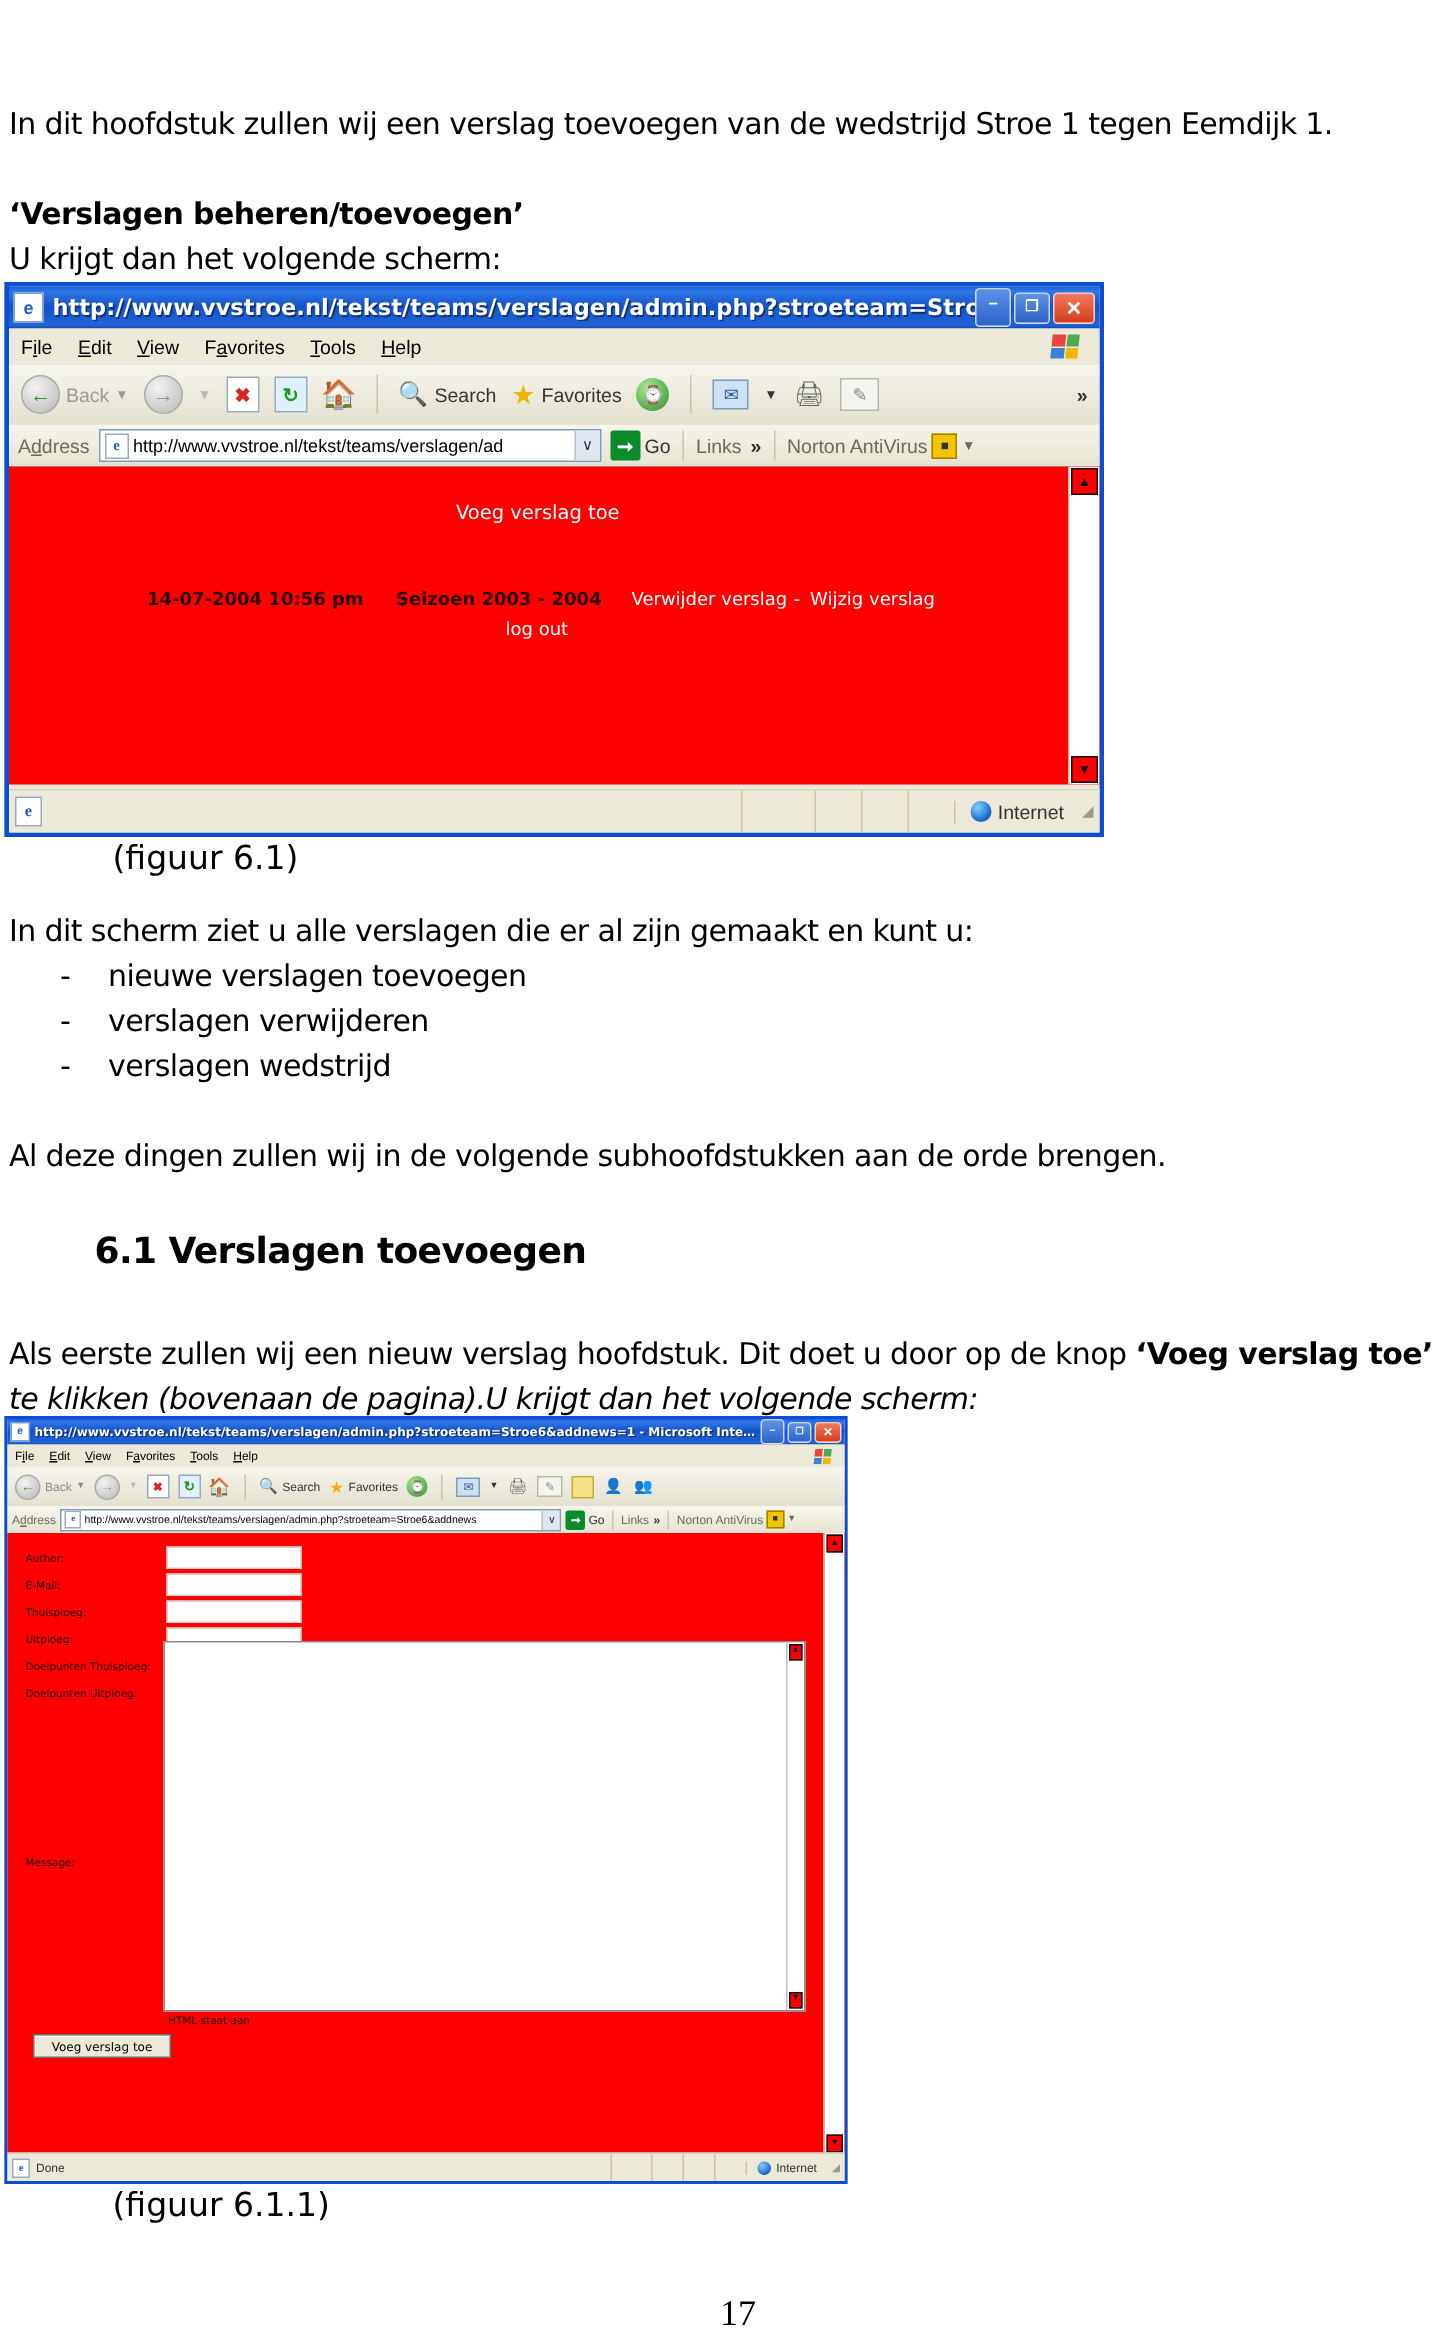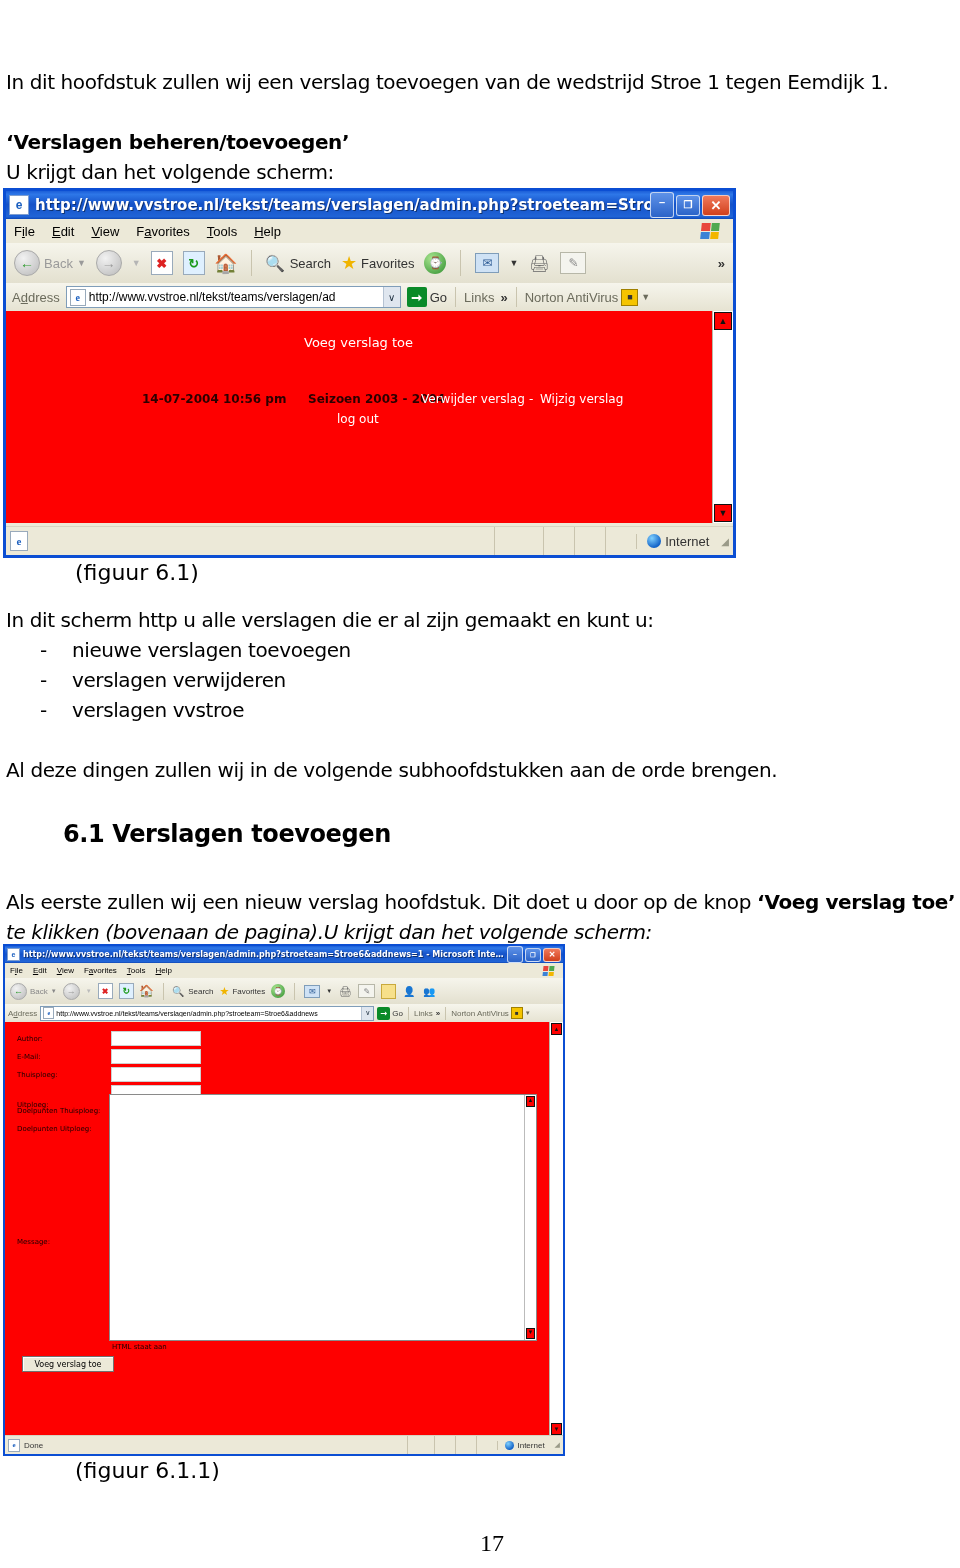"14-07-2004 10:56 pm" .w1txt.dark { margin-left: 44px -> none }
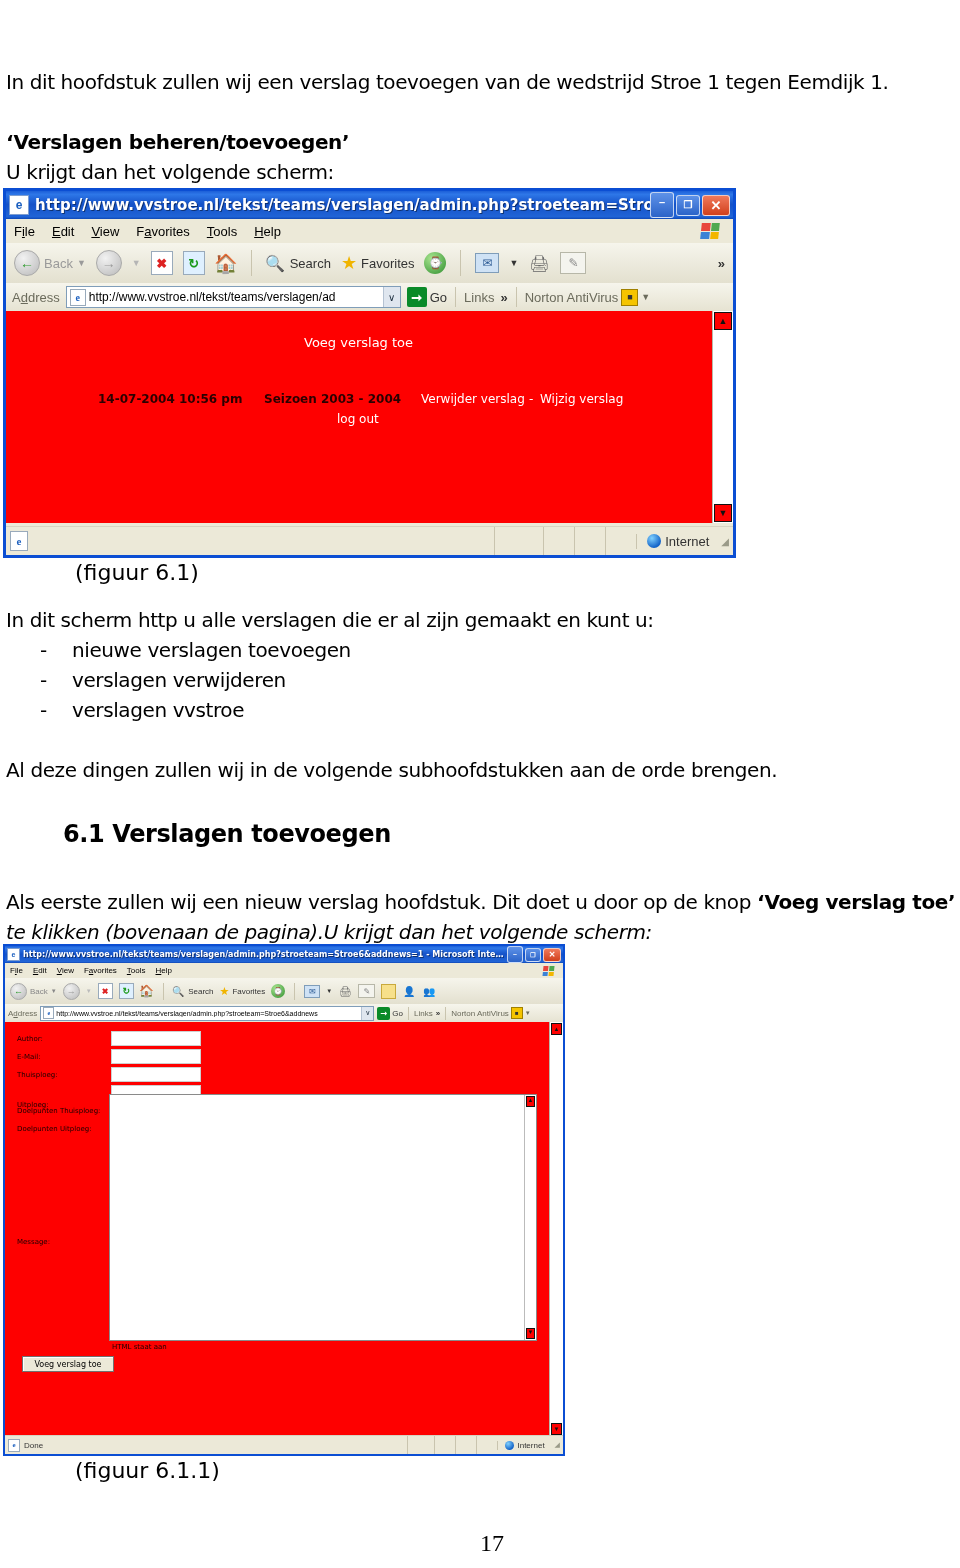"In dit scherm http u" div.doc-line { text: http -> ziet }
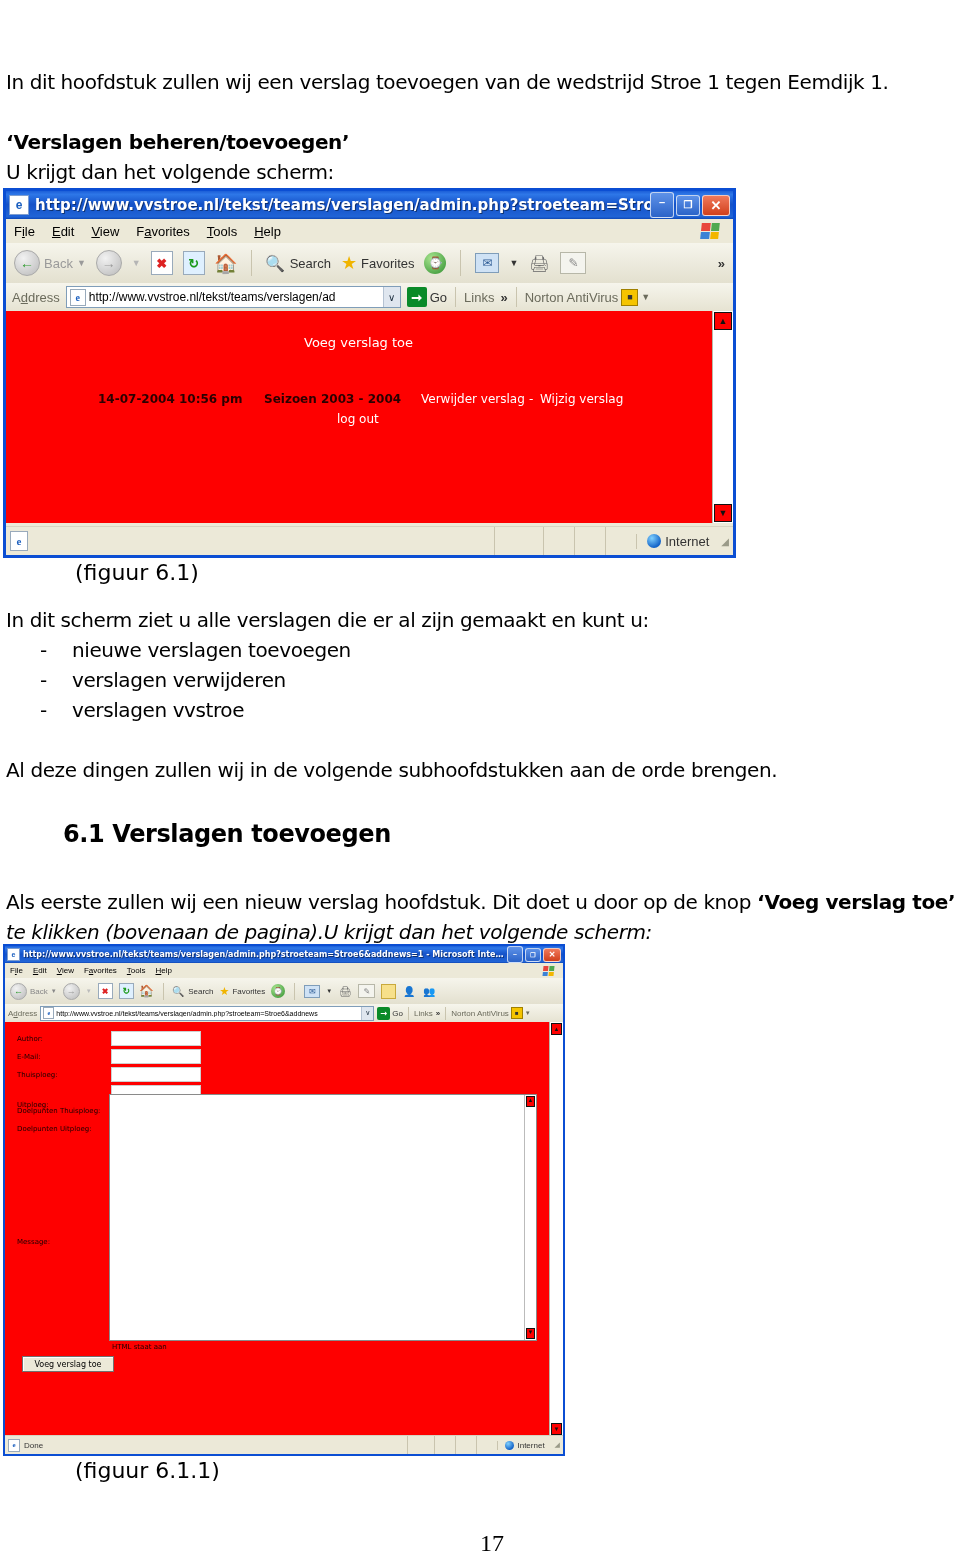"verslagen vvstroe" span { text: vvstroe -> wedstrijd }
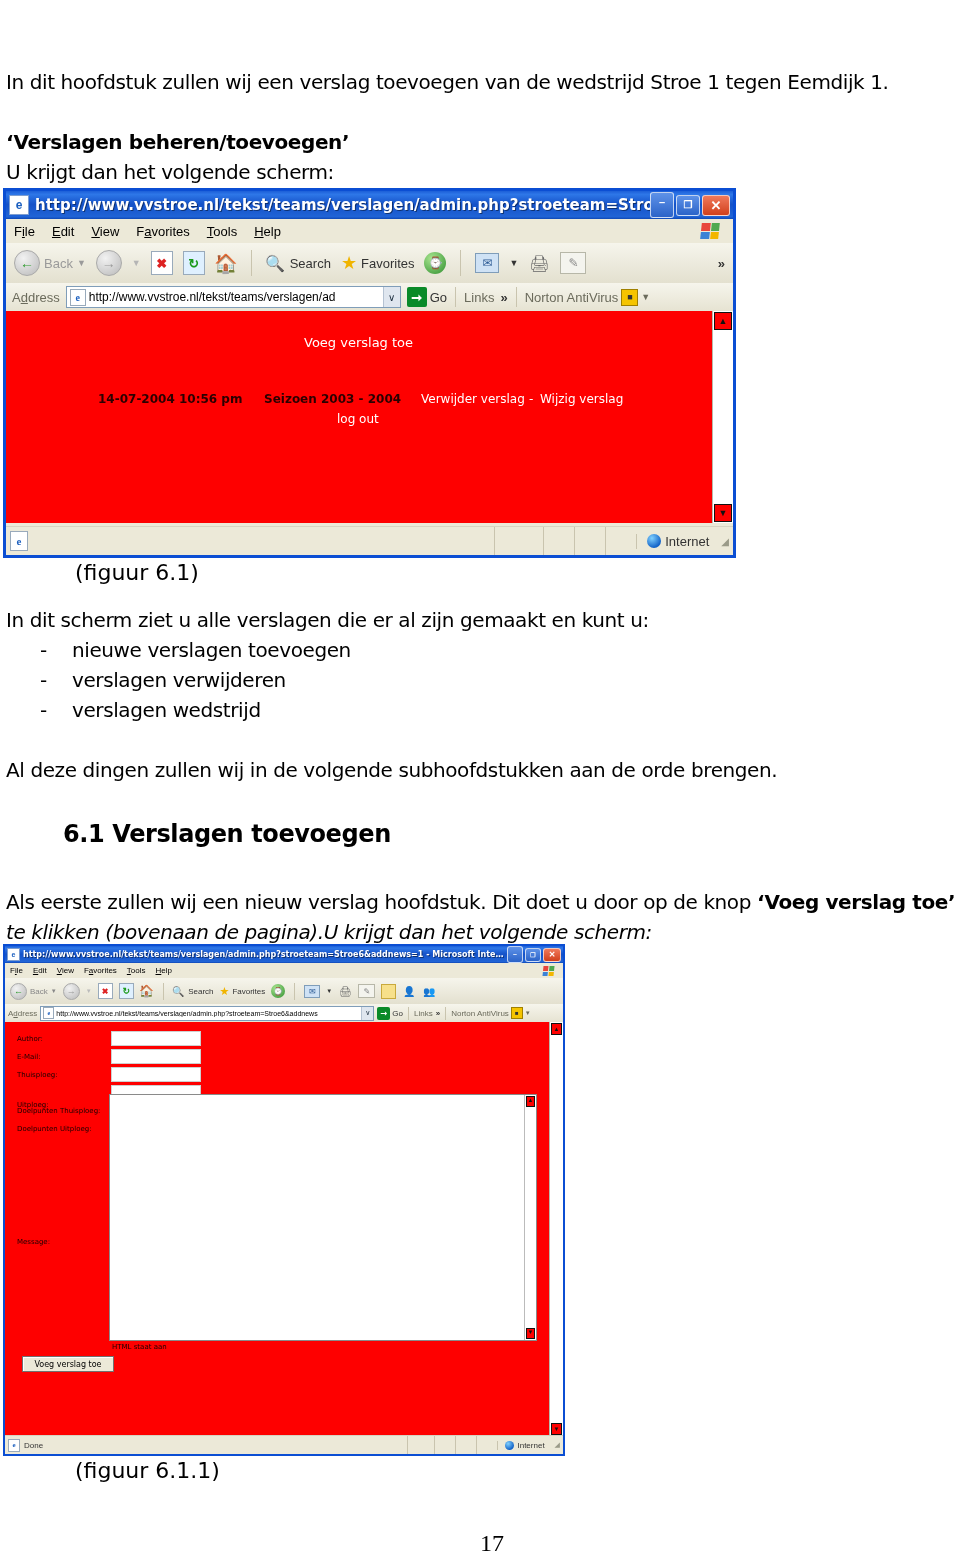"Uitploeg:" div.f-label { top: 79px -> 67px }
